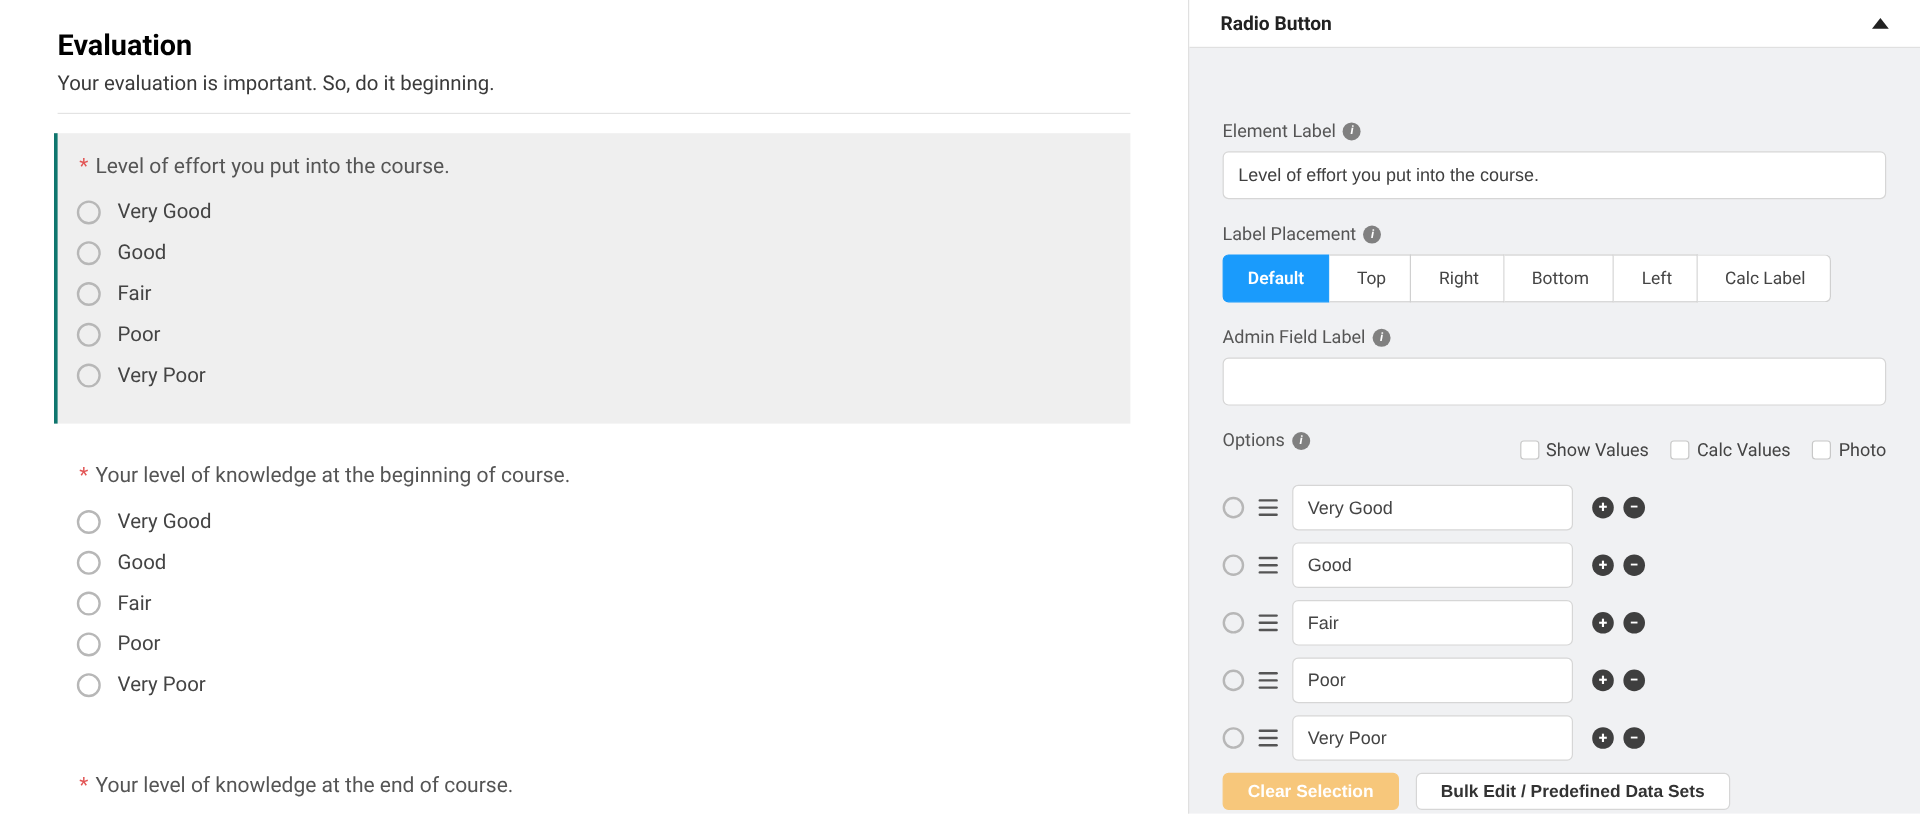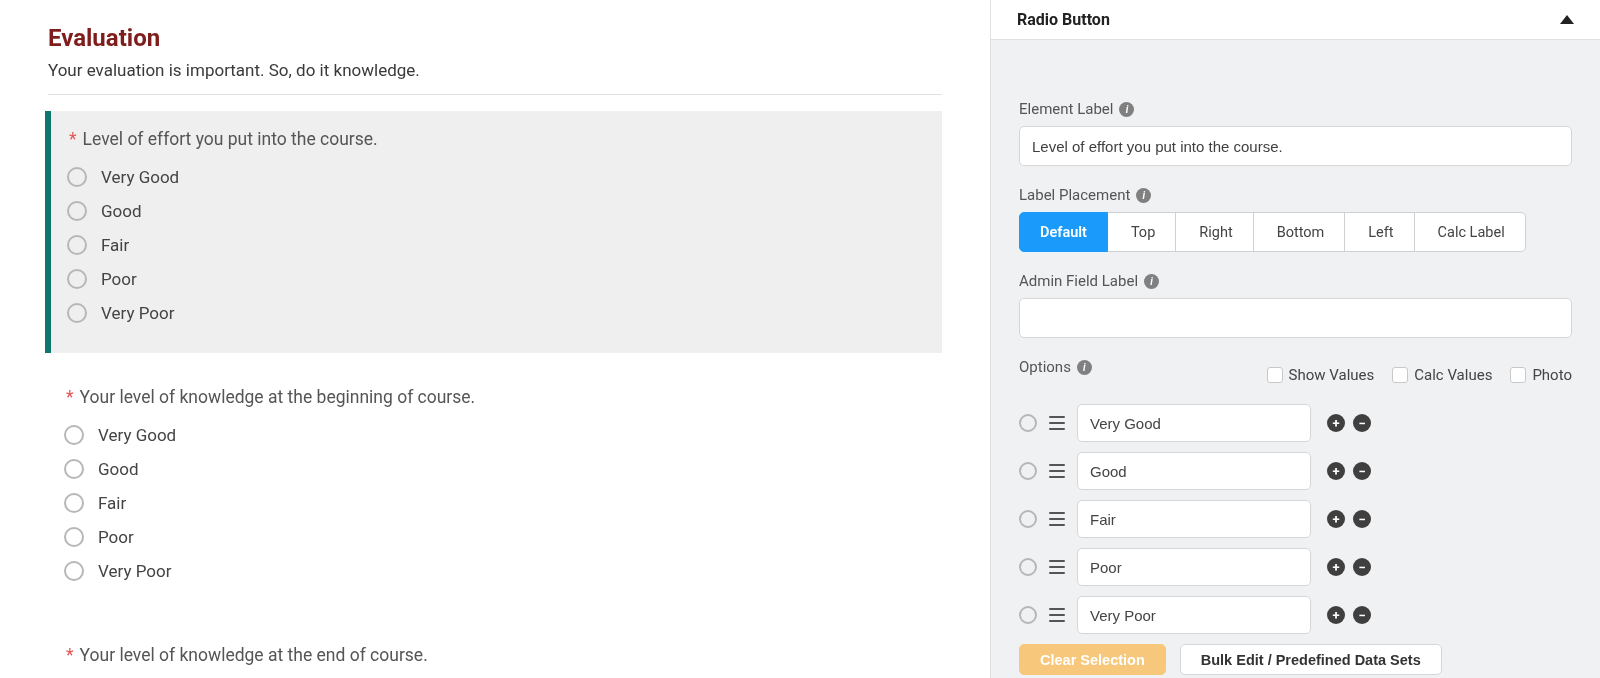"Evaluation" .form-title { color: #7f1d1d -> #000000 }
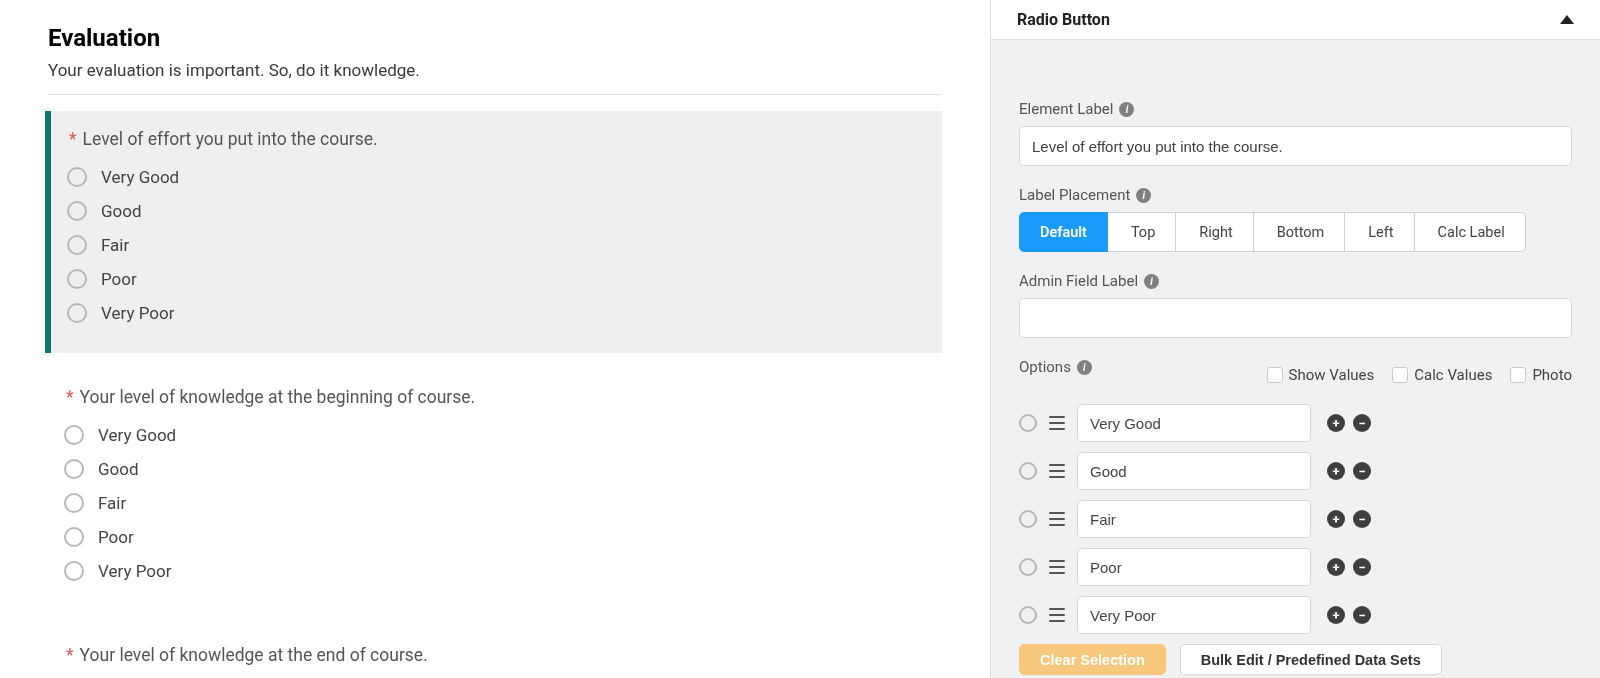"Your evaluation is important. So," div.form-desc { text: knowledge -> beginning }
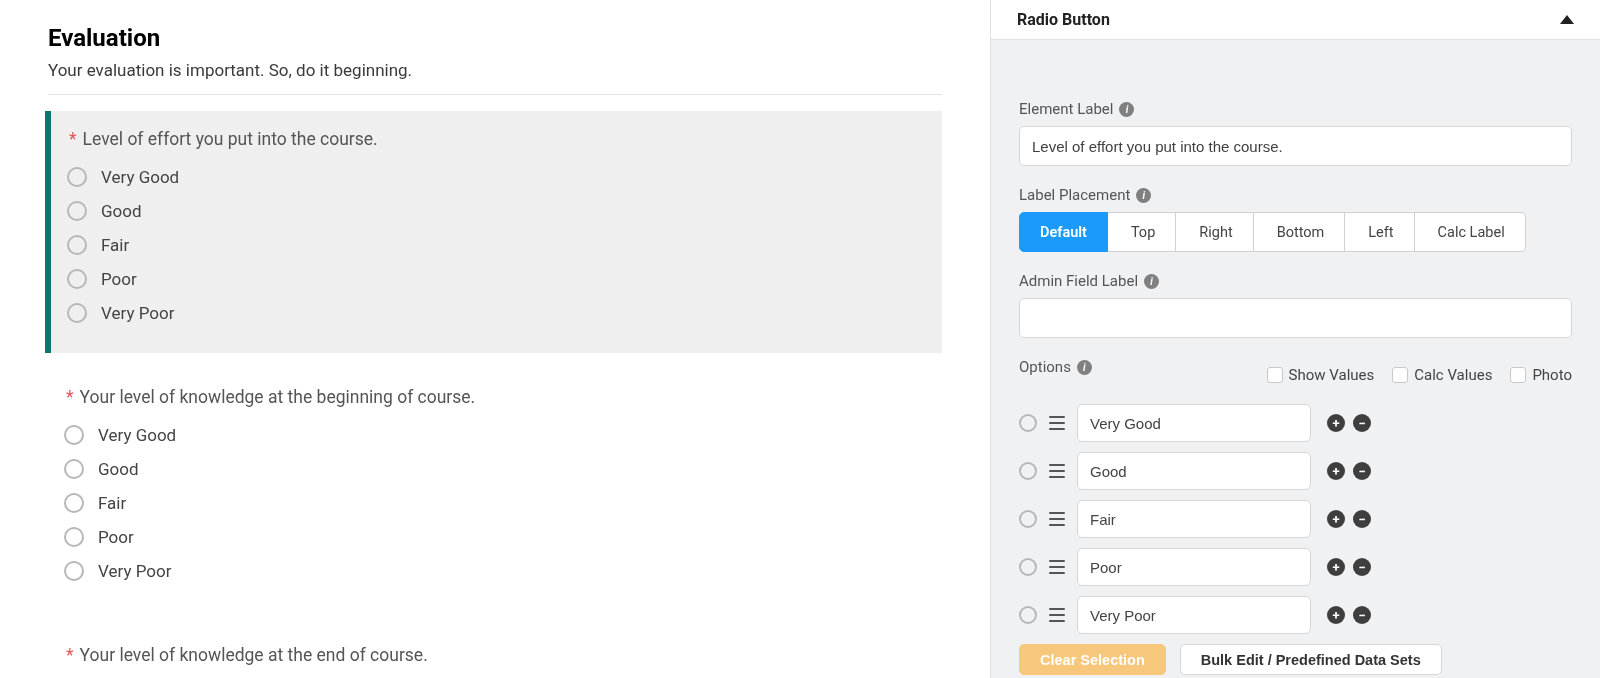"* Level of effort you" .question-block.selected { border-left: 6px solid #0f766e -> 3px solid #0f766e }
